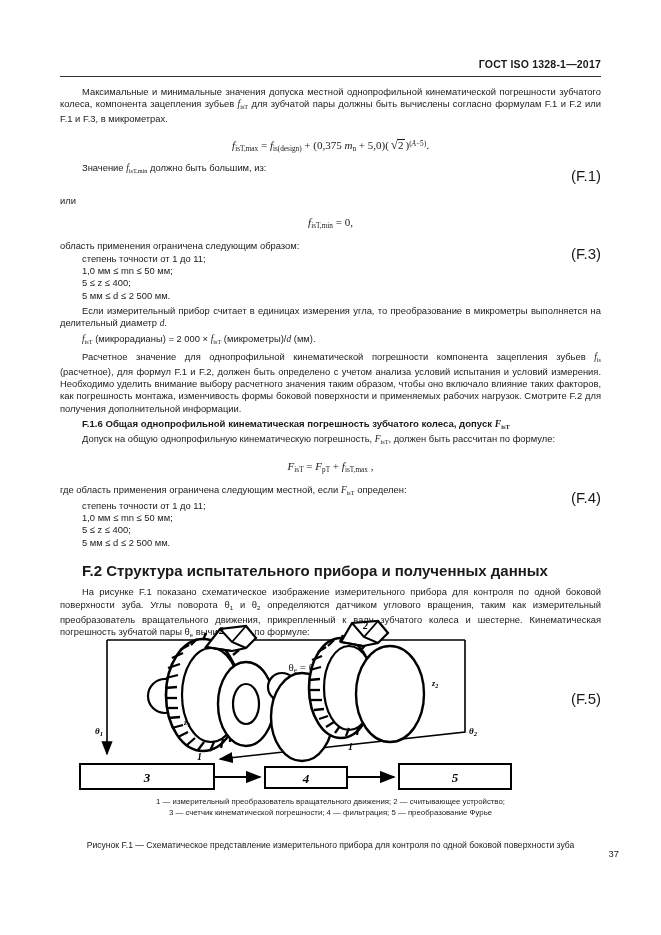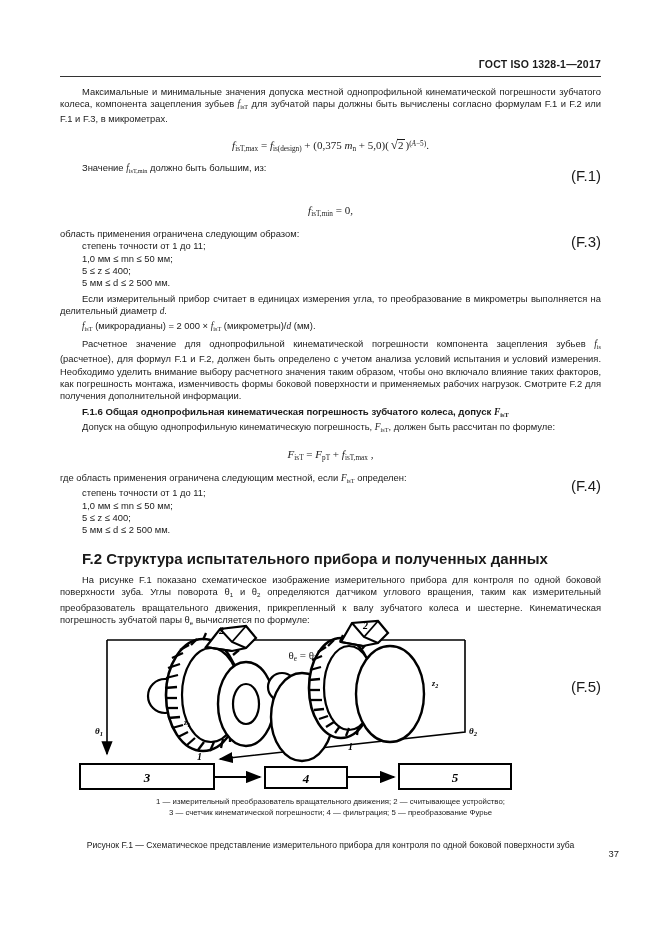"или" p.para { html: none -> <p>или</p> }
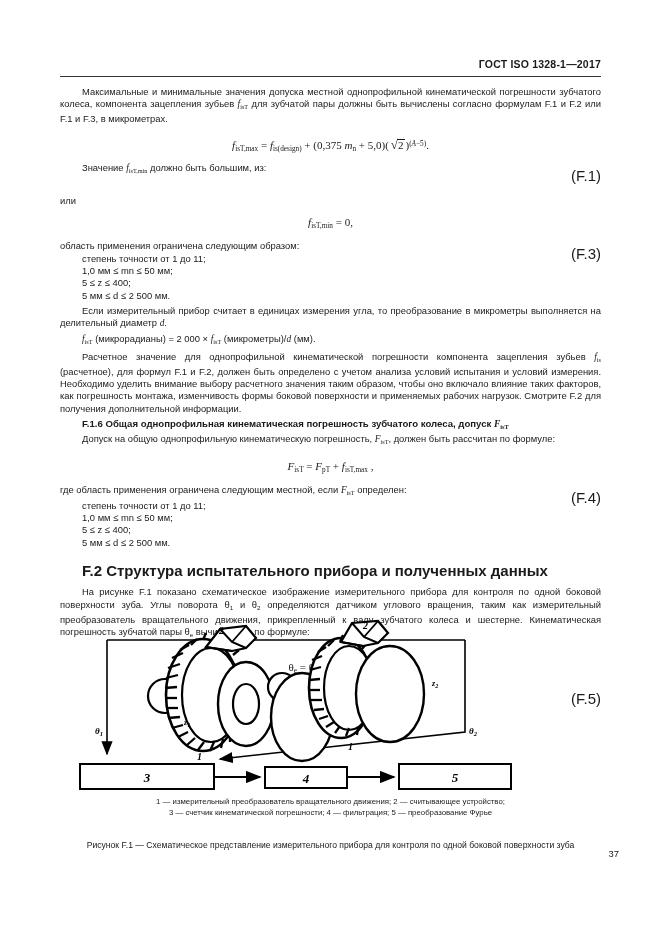"F.1.6 Общая однопрофильная" span { text: однопрофильная -> однопрофильной }
